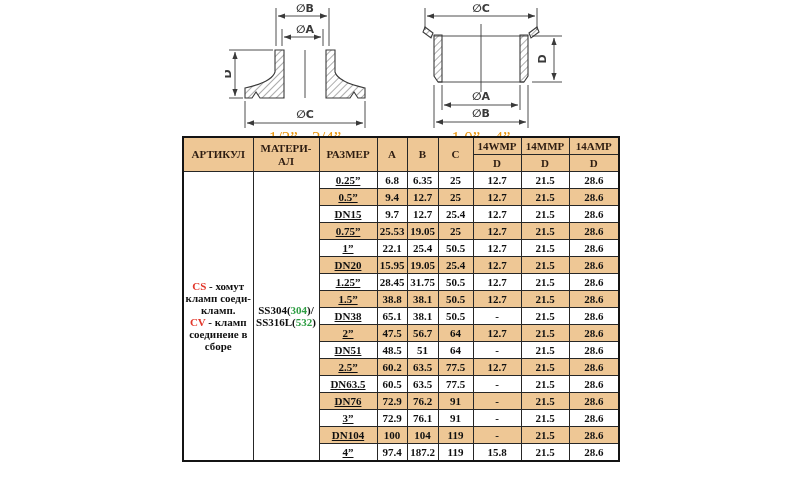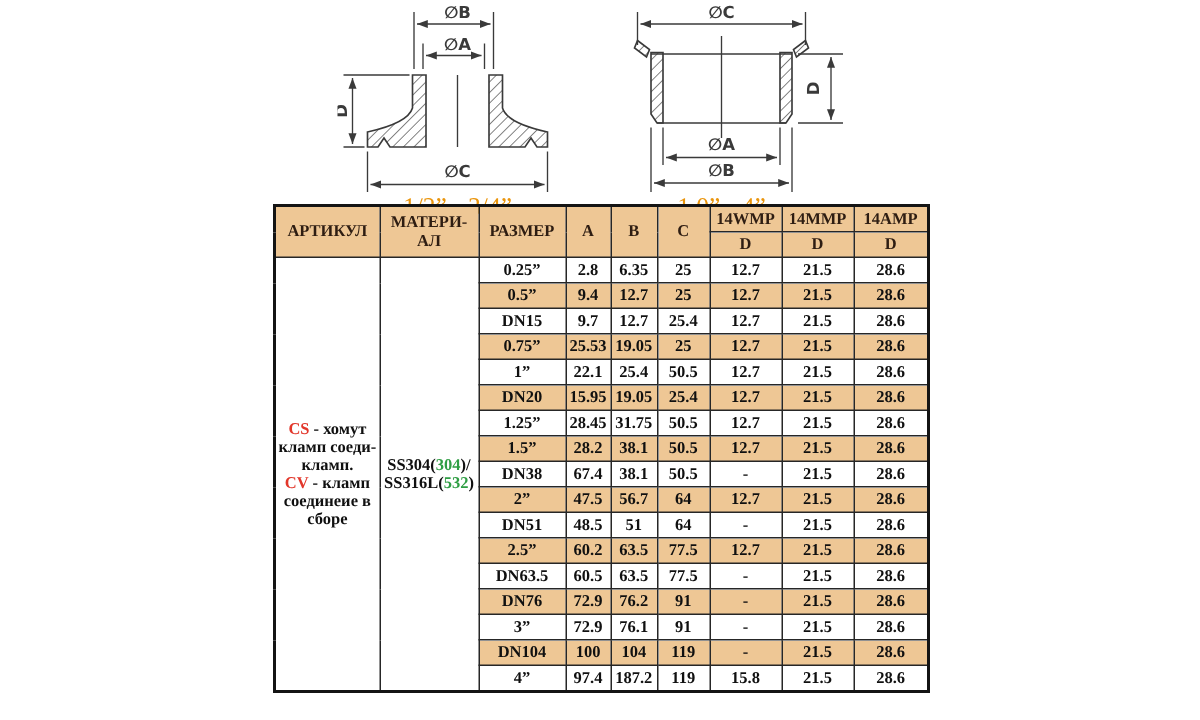"0.25”" td.size { text-decoration: none -> underline }
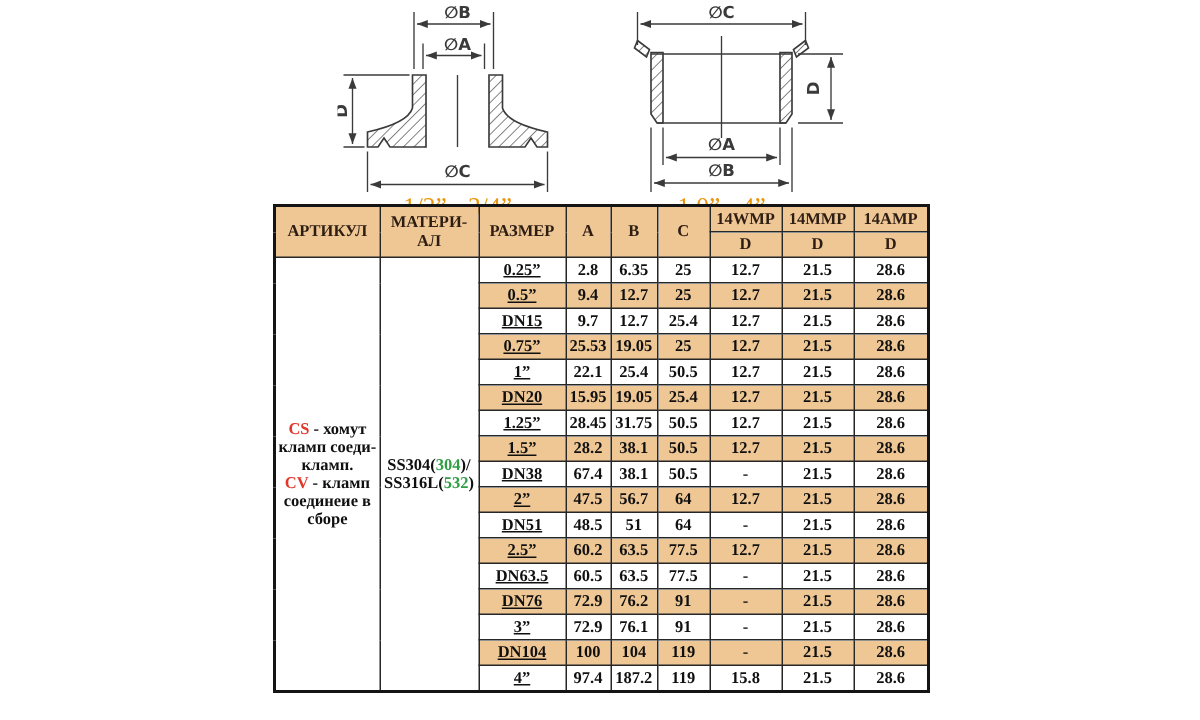"2.8" td { text: 2.8 -> 6.8 }
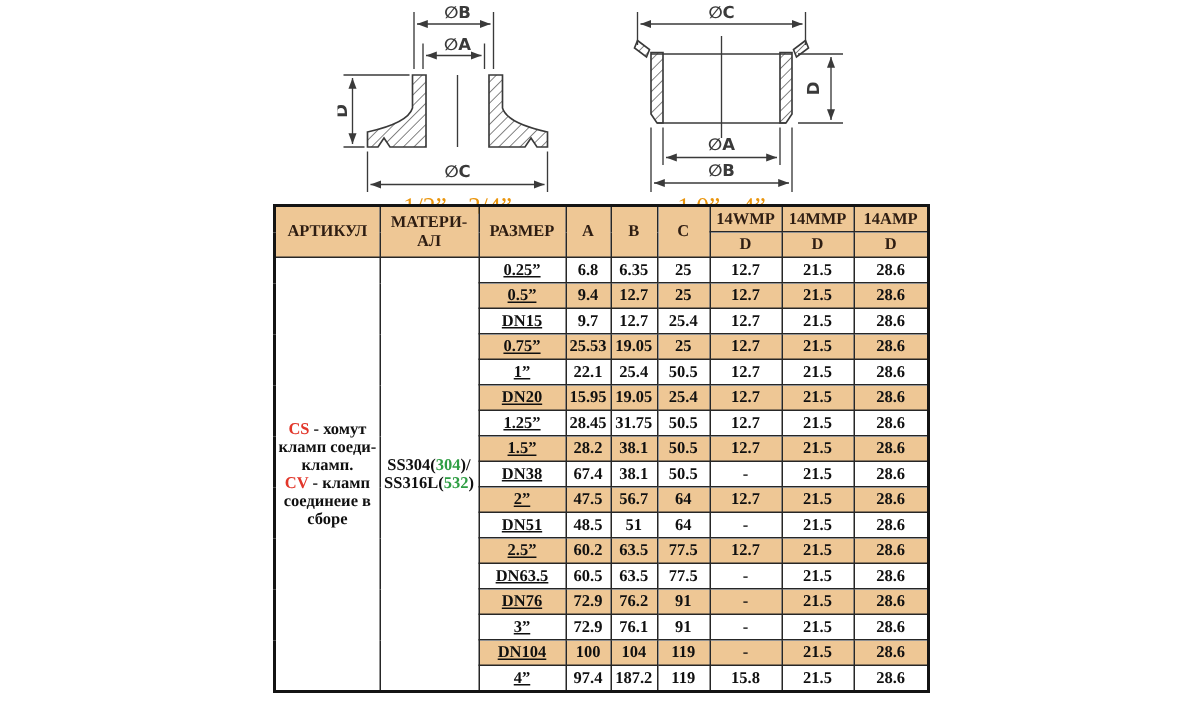"28.2" td { text: 28.2 -> 38.8 }
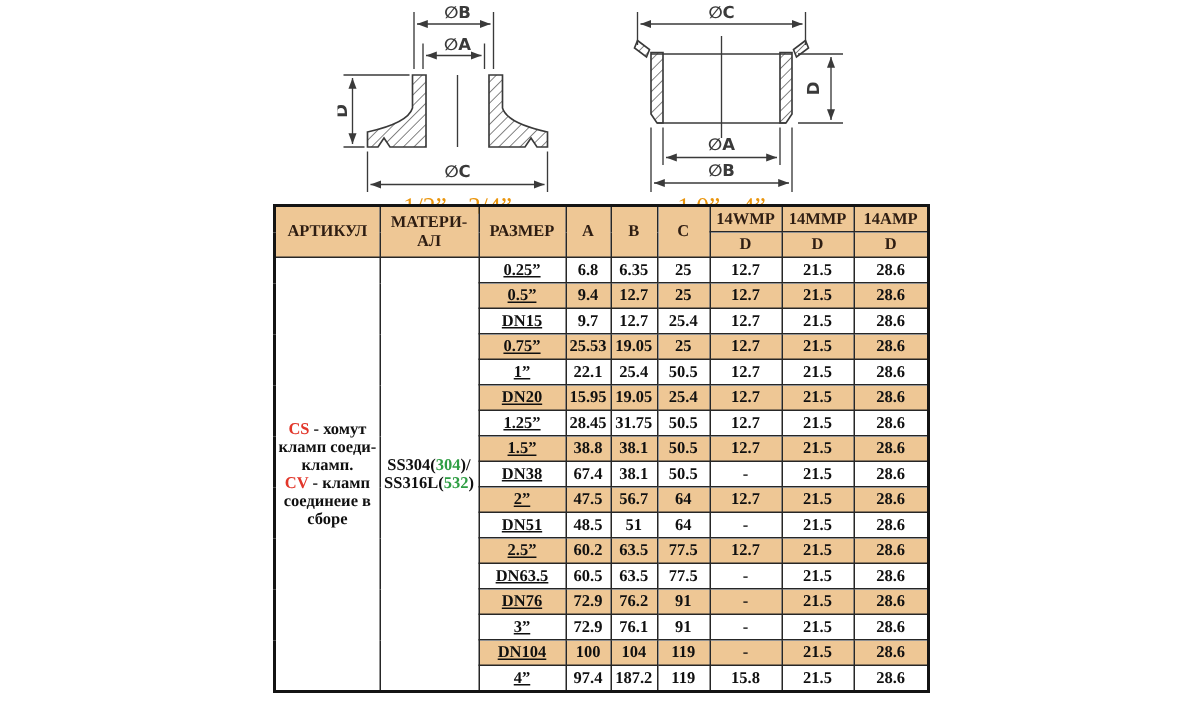"67.4" td { text: 67.4 -> 65.1 }
